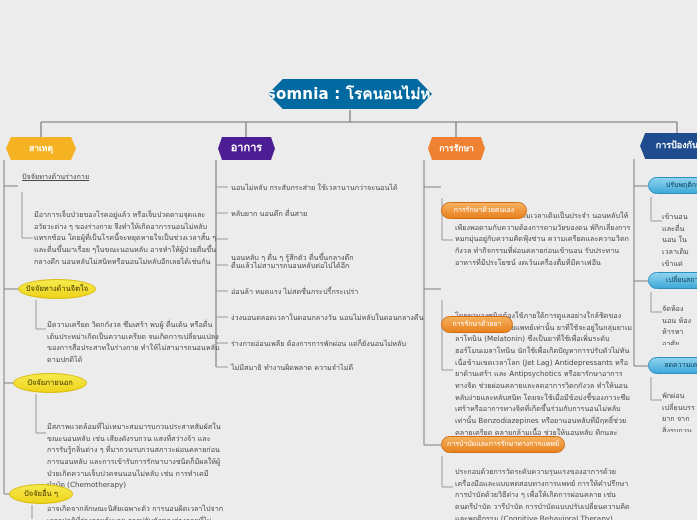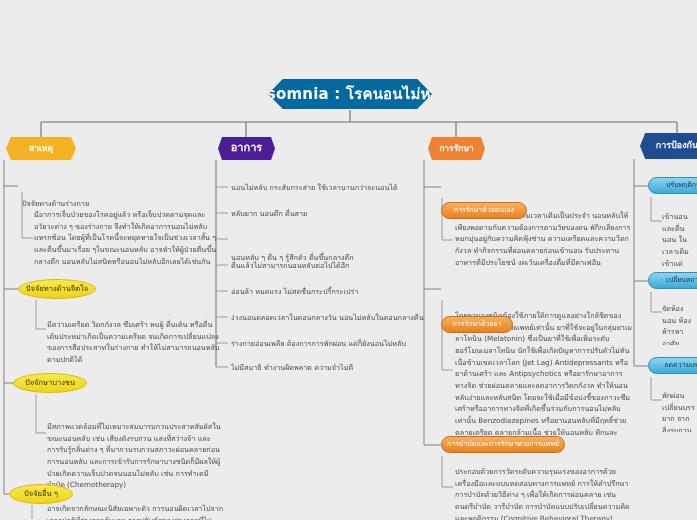"ปัจจัยทางด้านร่างกาย" div.leaflabel { text-decoration: none -> underline; top: 199px -> 172px }
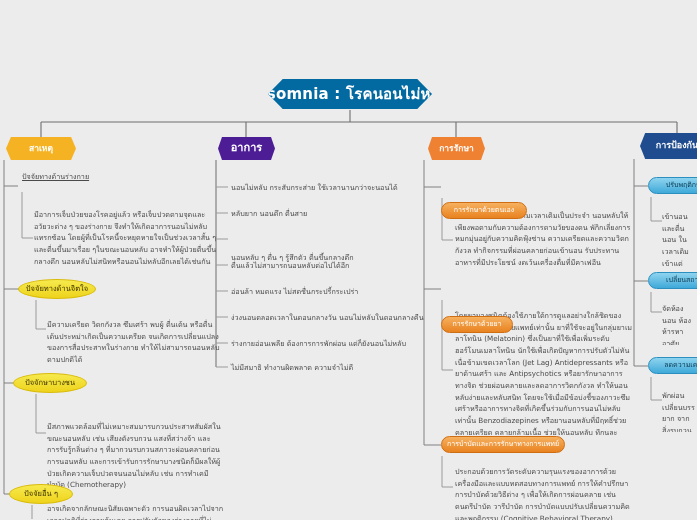"ปัจจักษาบางชน" div.pill { text: ปัจจักษาบางชน -> ปัจจัยภายนอก }
